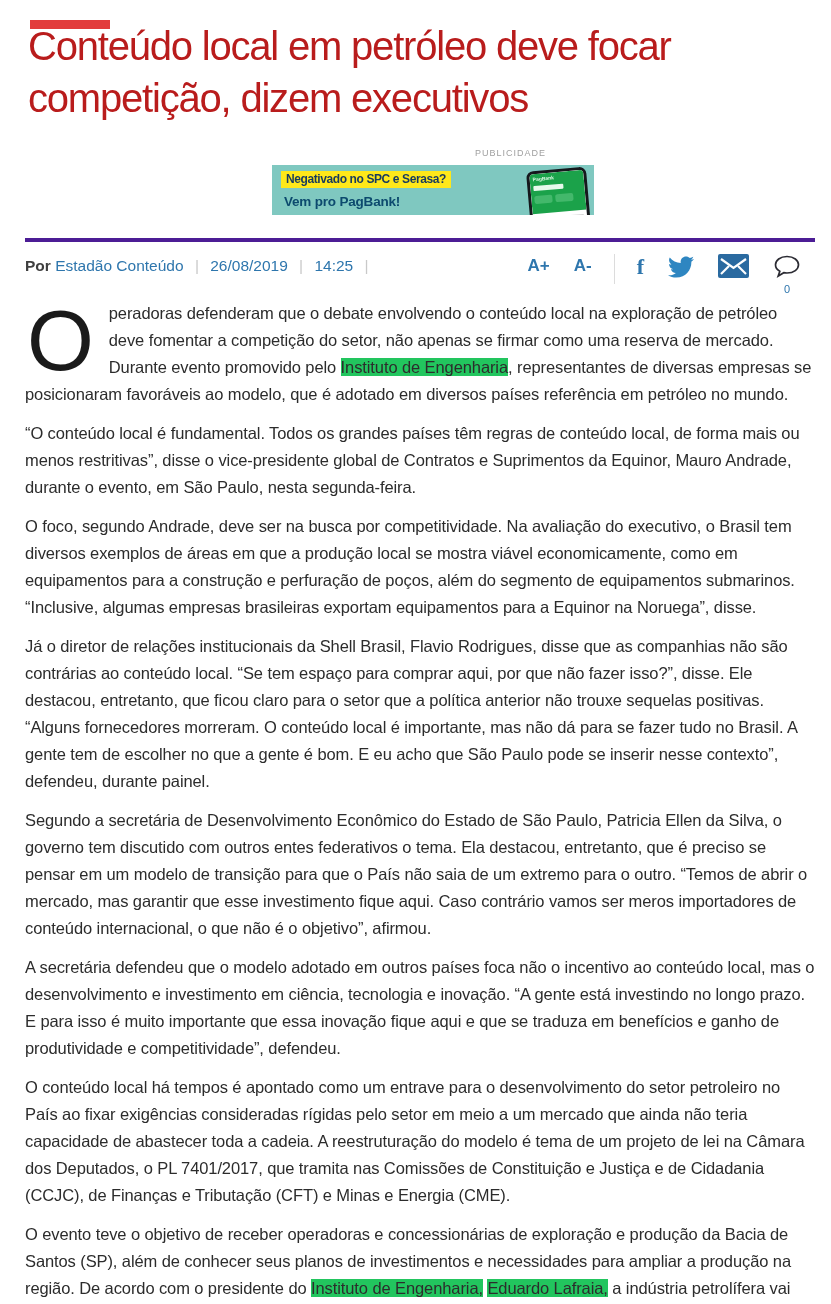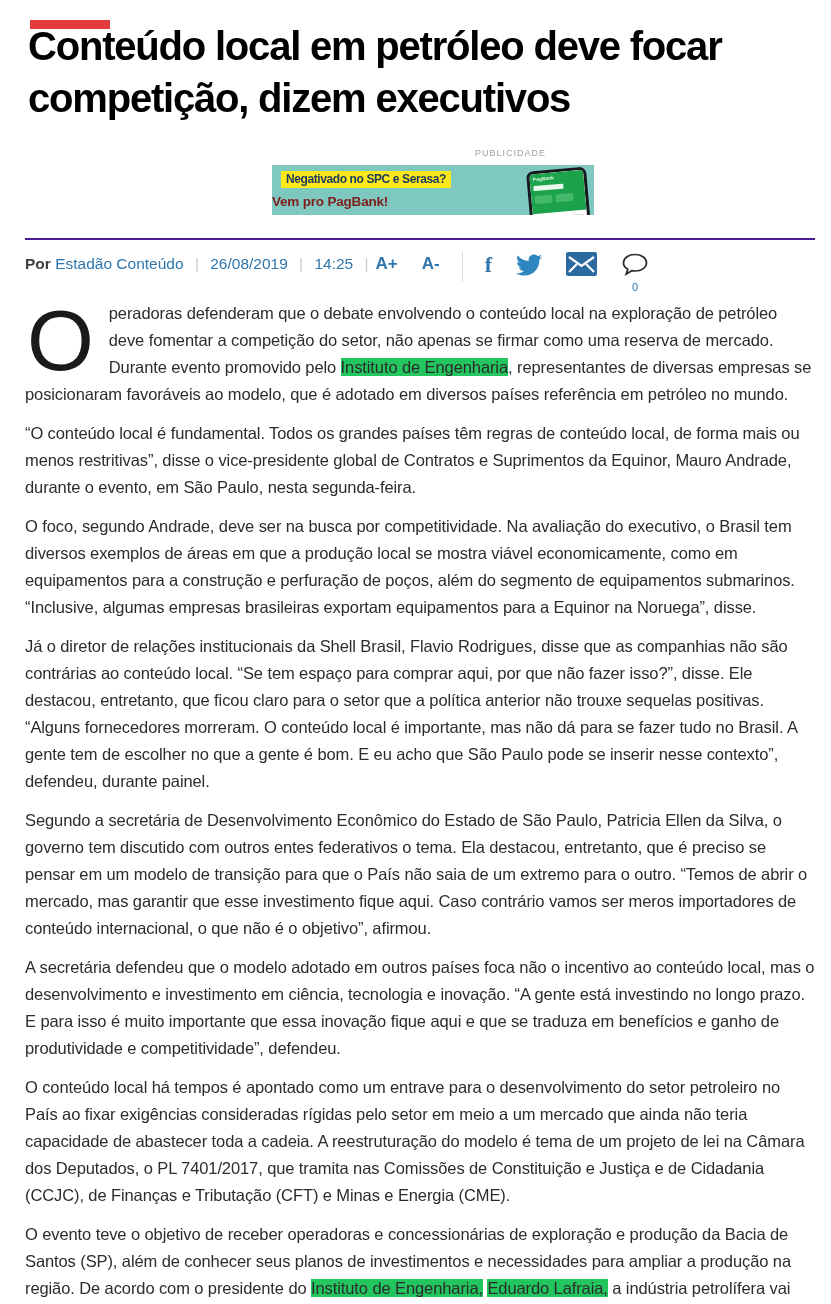"Conteúdo local em petróleo deve" .headline { color: #000000 -> #b91c1c; font-weight: 700 -> 400 }
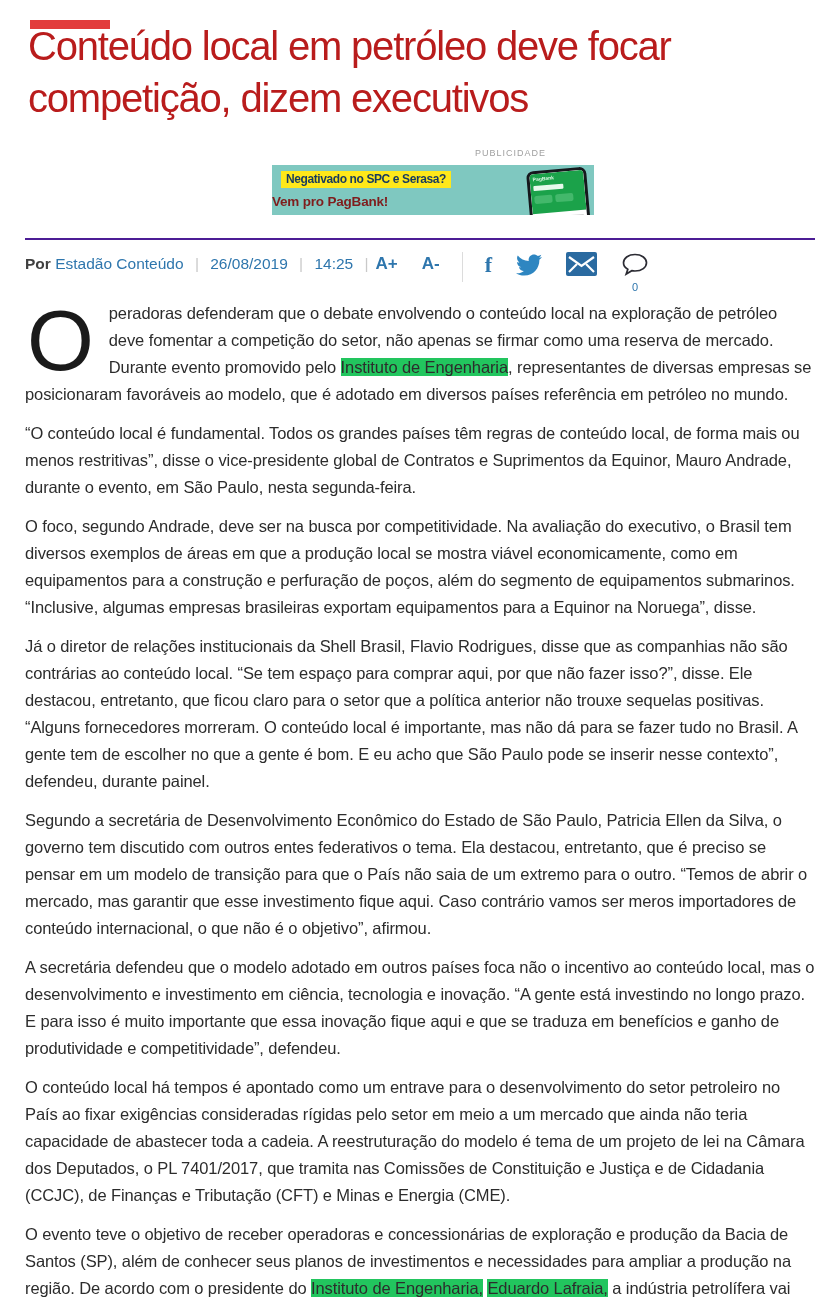"Vem pro PagBank!" .ad-sub { color: #7f1d1d -> #0c4a6e; left: 0 -> 12px }
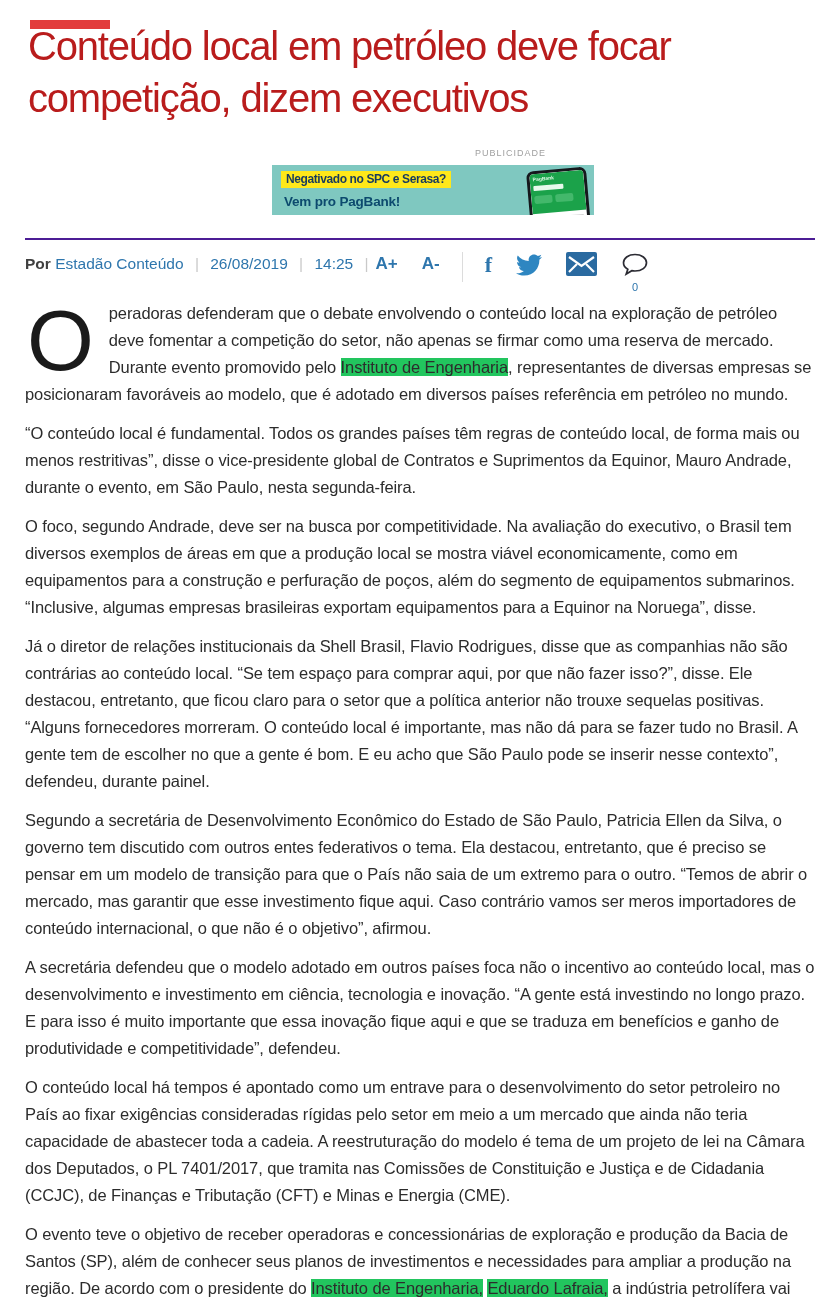"Por Estadão Conteúdo | 26/08/2019" .meta-bar { border-top: 2px solid #4c1d95 -> 4px solid #4c1d95; justify-content: none -> space-between }
